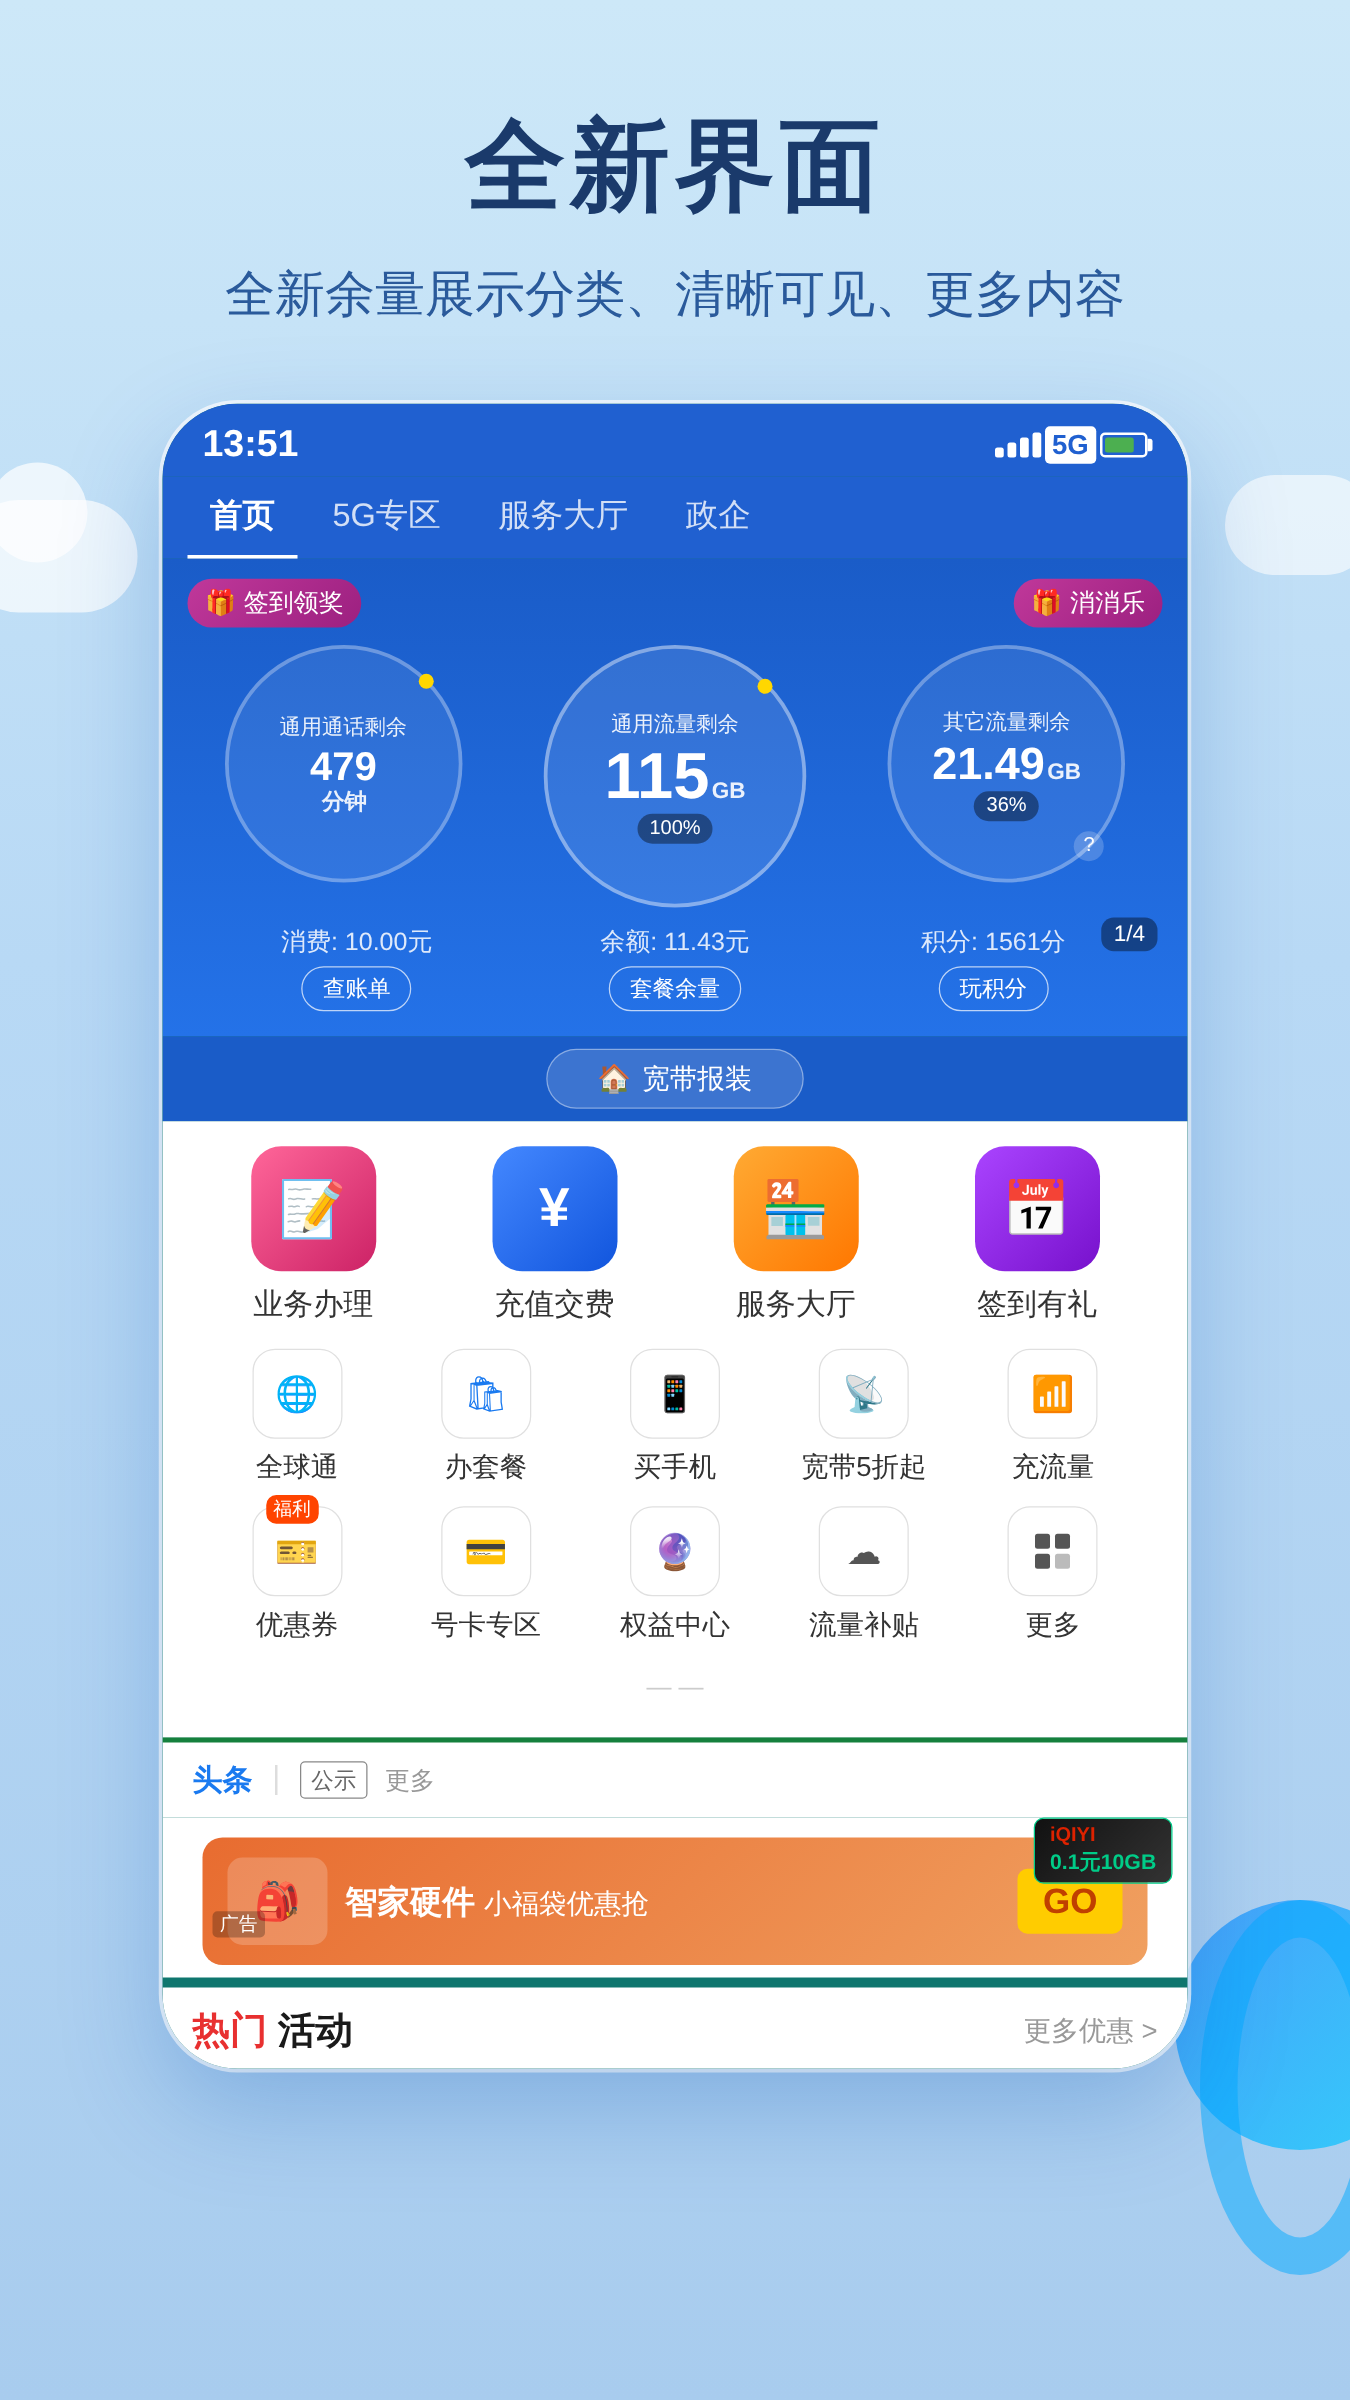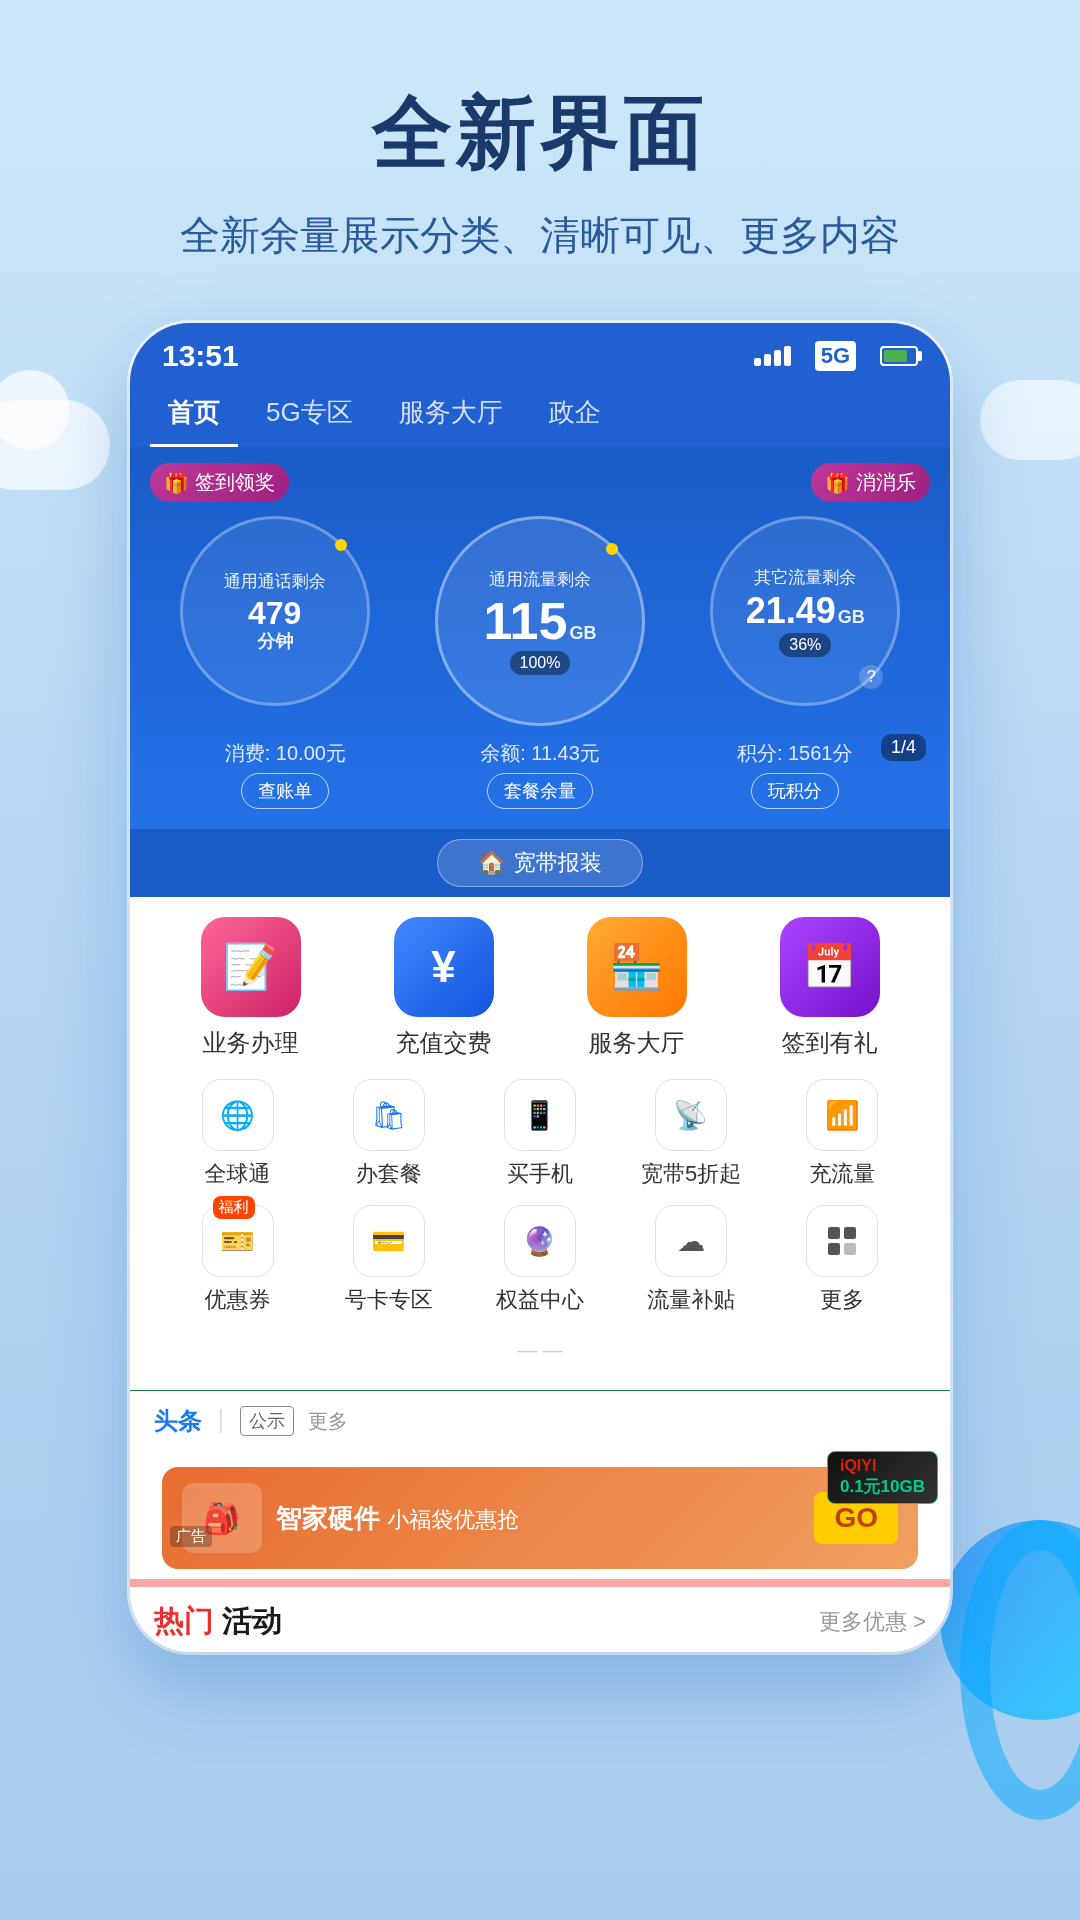"13:51" .phone-container { background: #fca5a5 -> #0f766e }
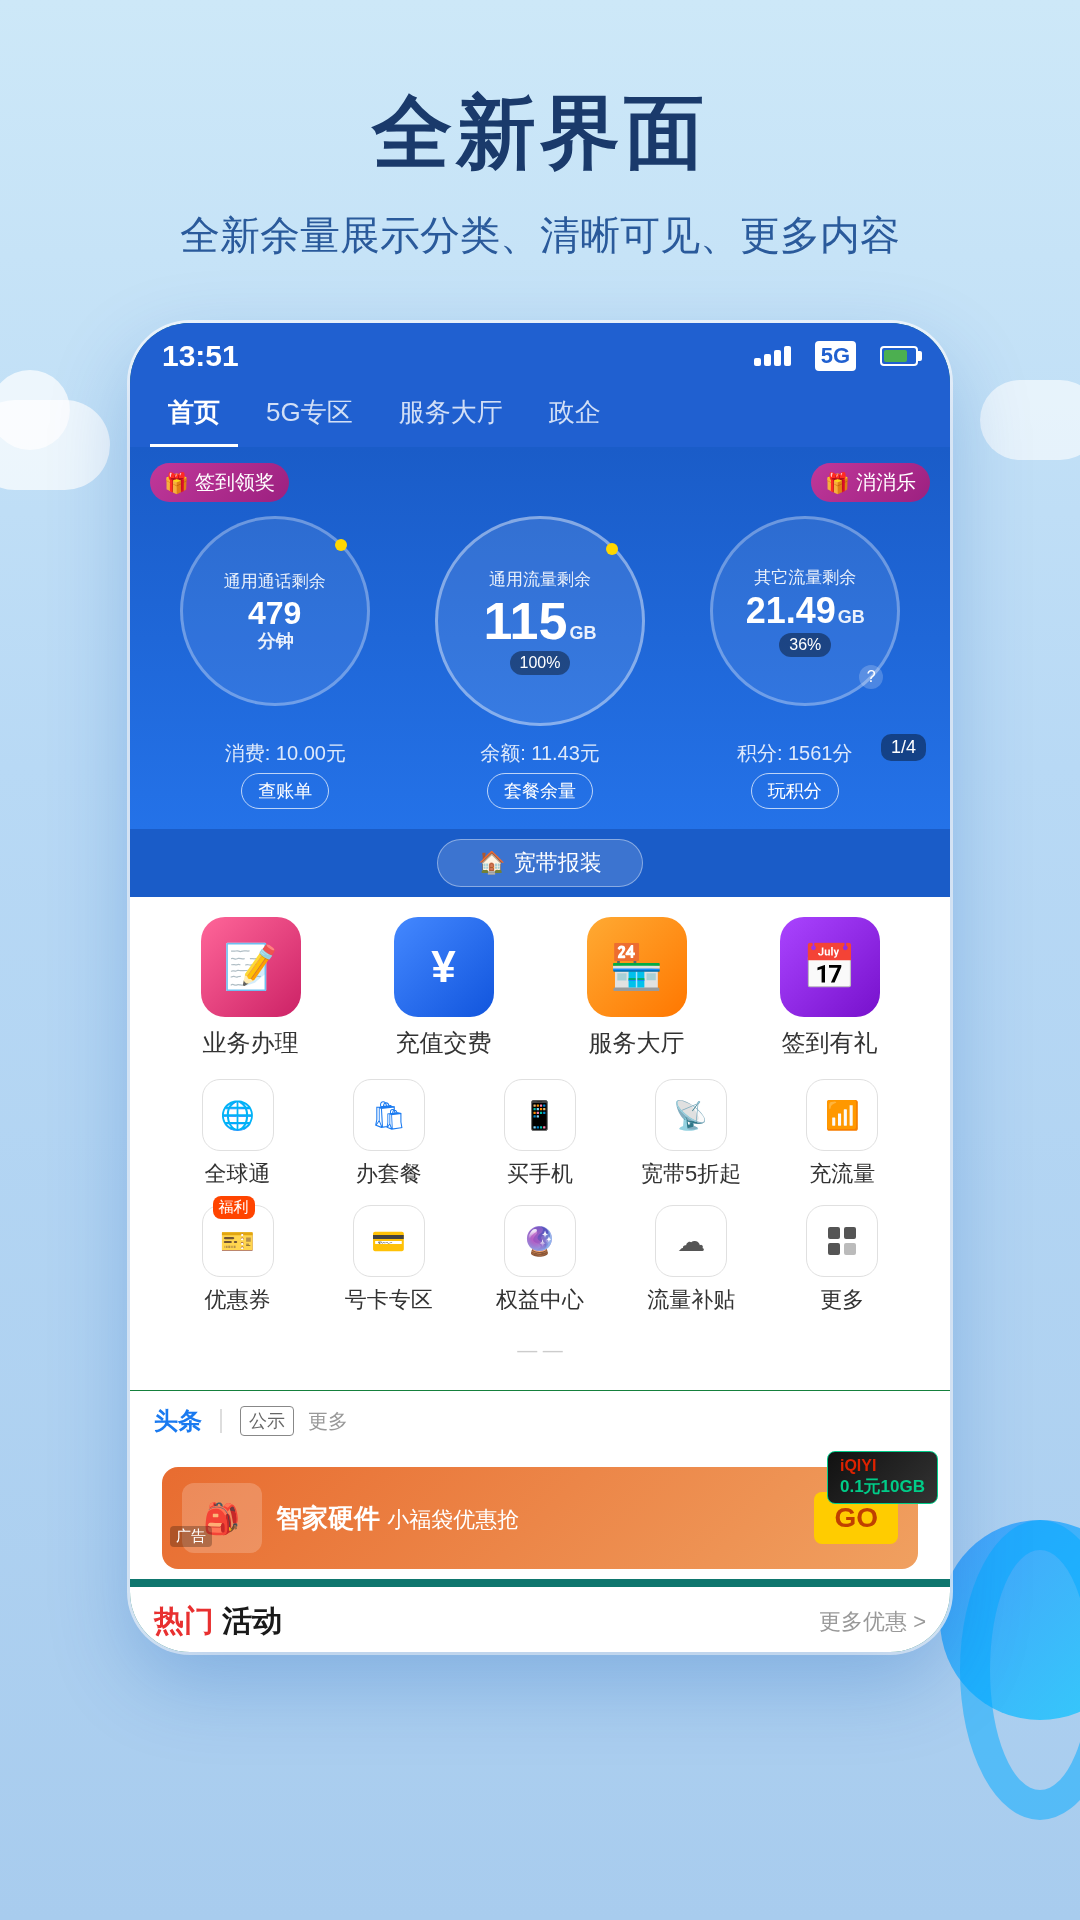"5G" .status-icons { gap: 24px -> 3px }
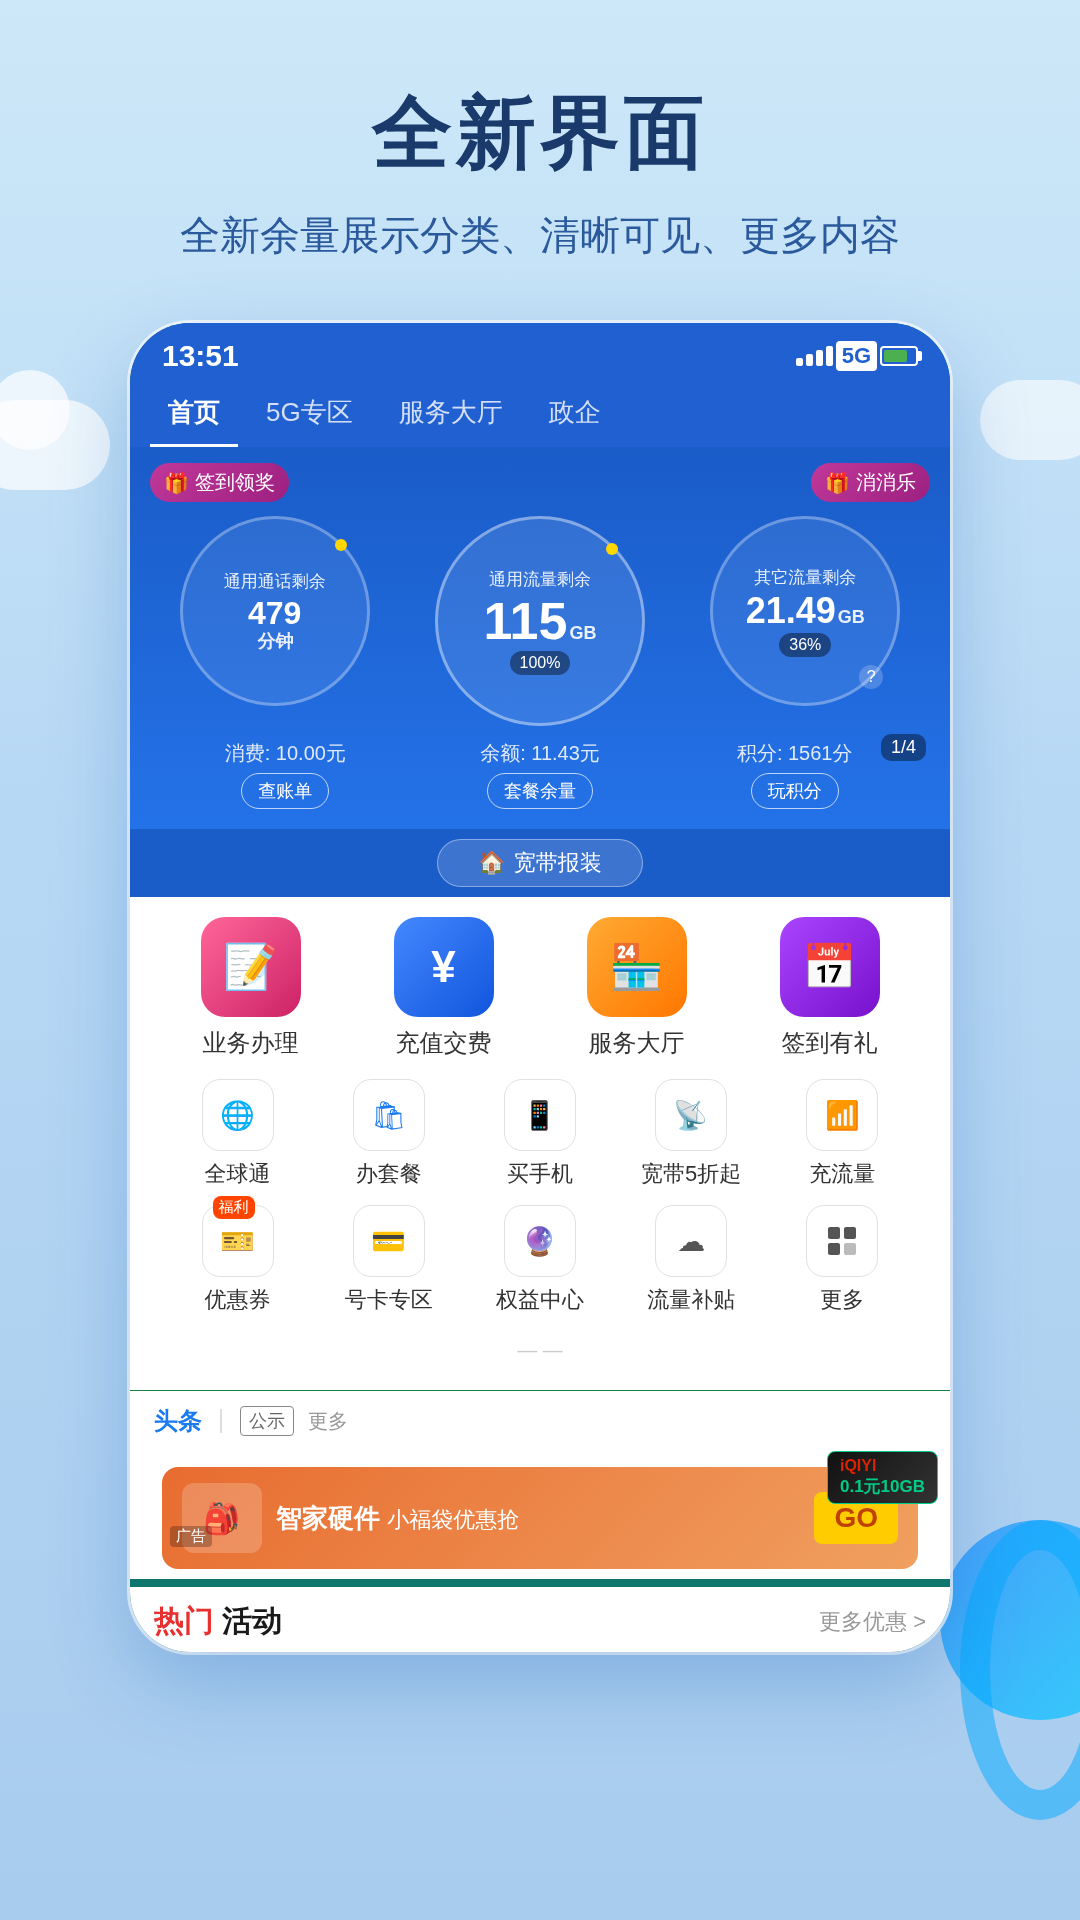"头条" .news-bar { border-top: 1px solid #15803d -> 4px solid #15803d }
